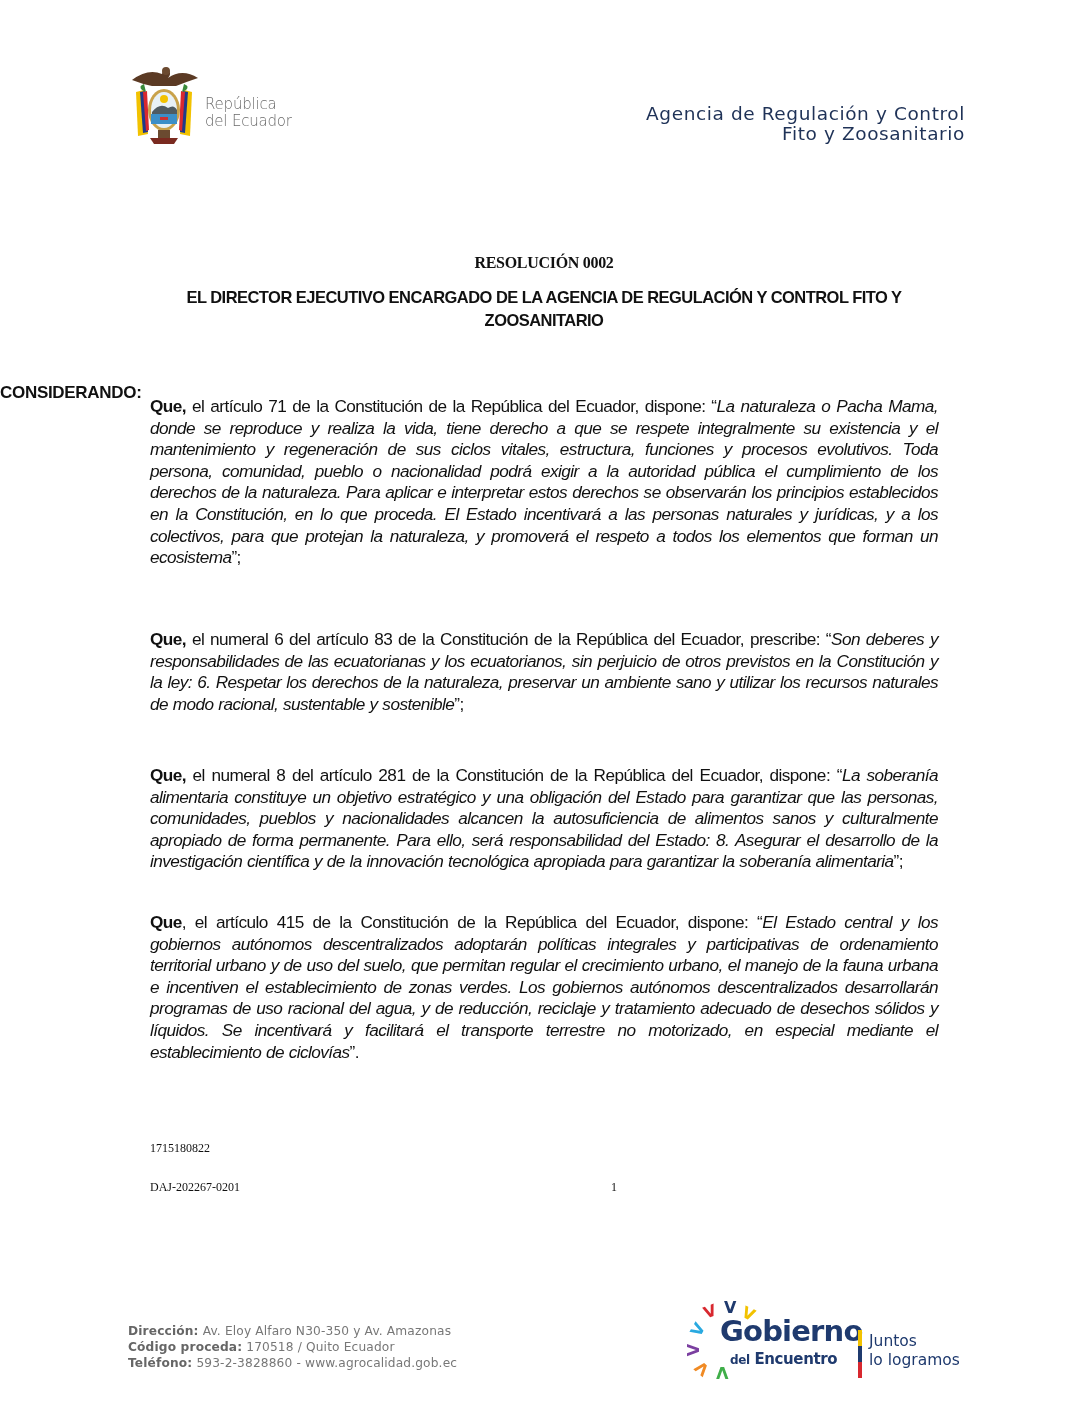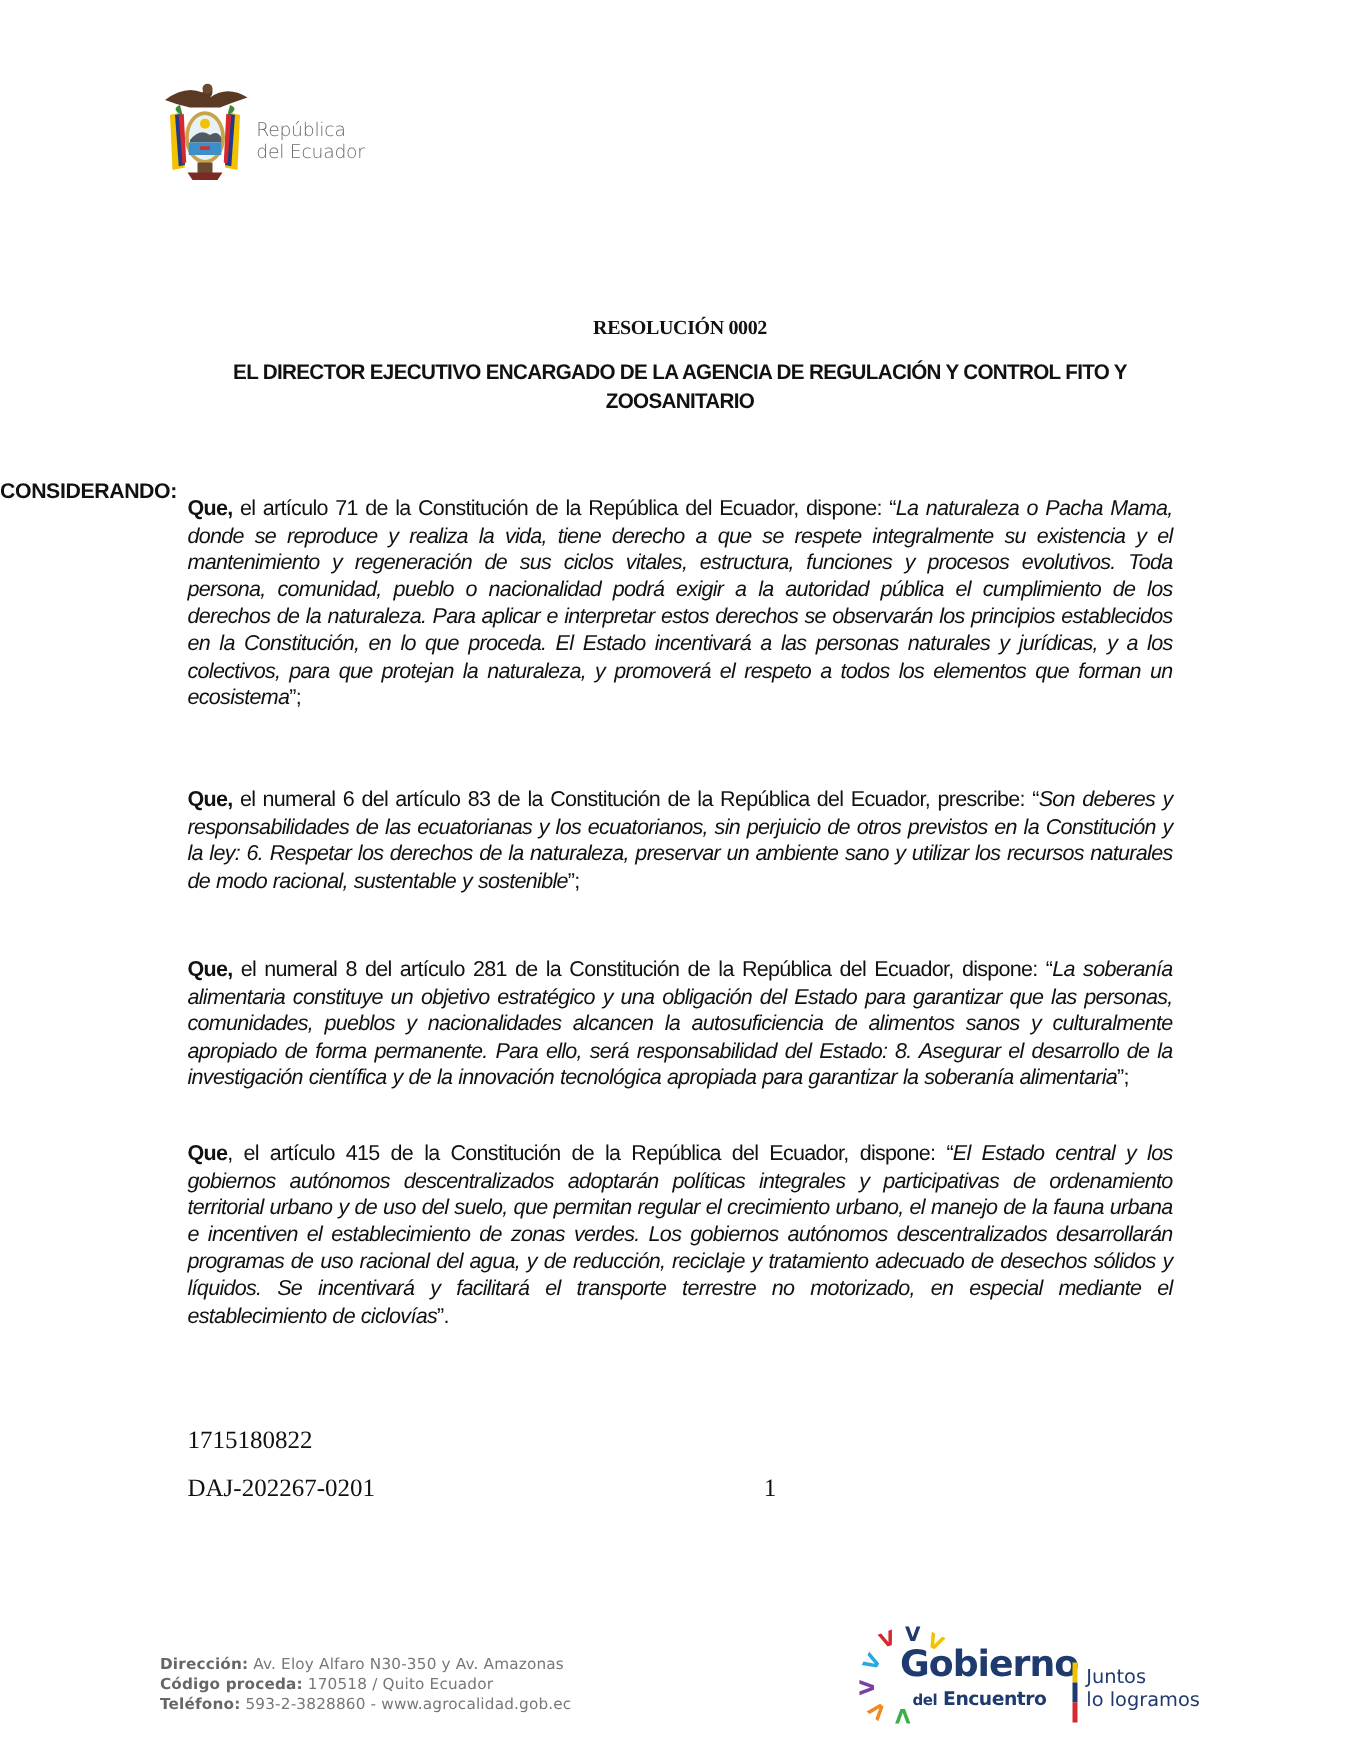"Agencia de Regulación y Control" div.agency { html: none -> <div> <div>Agencia de Regulación y Control</div> <div>Fito y Zoosanitario</div> </div> }
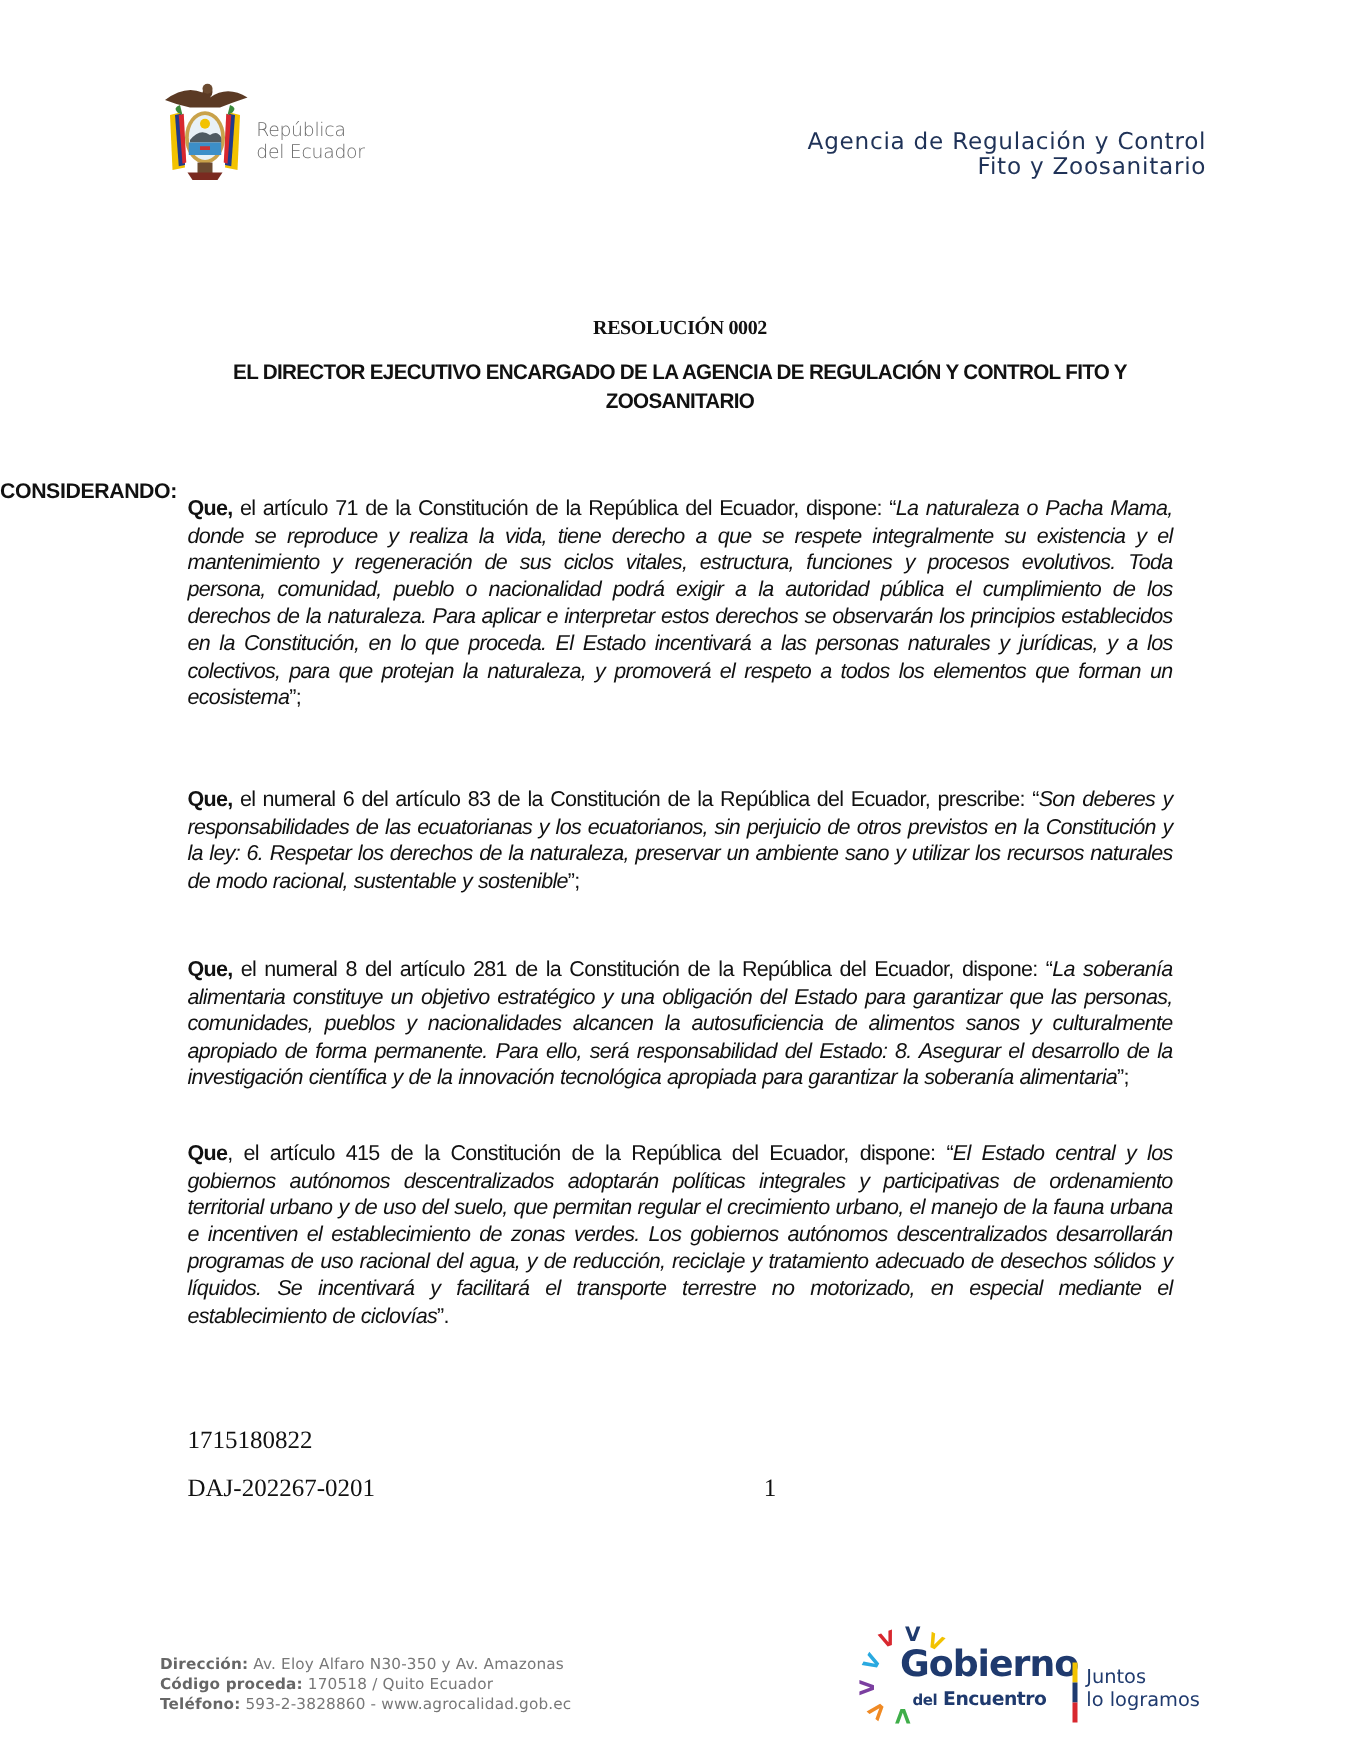"1715180822" .ref { font-size: 20px -> 12px }
